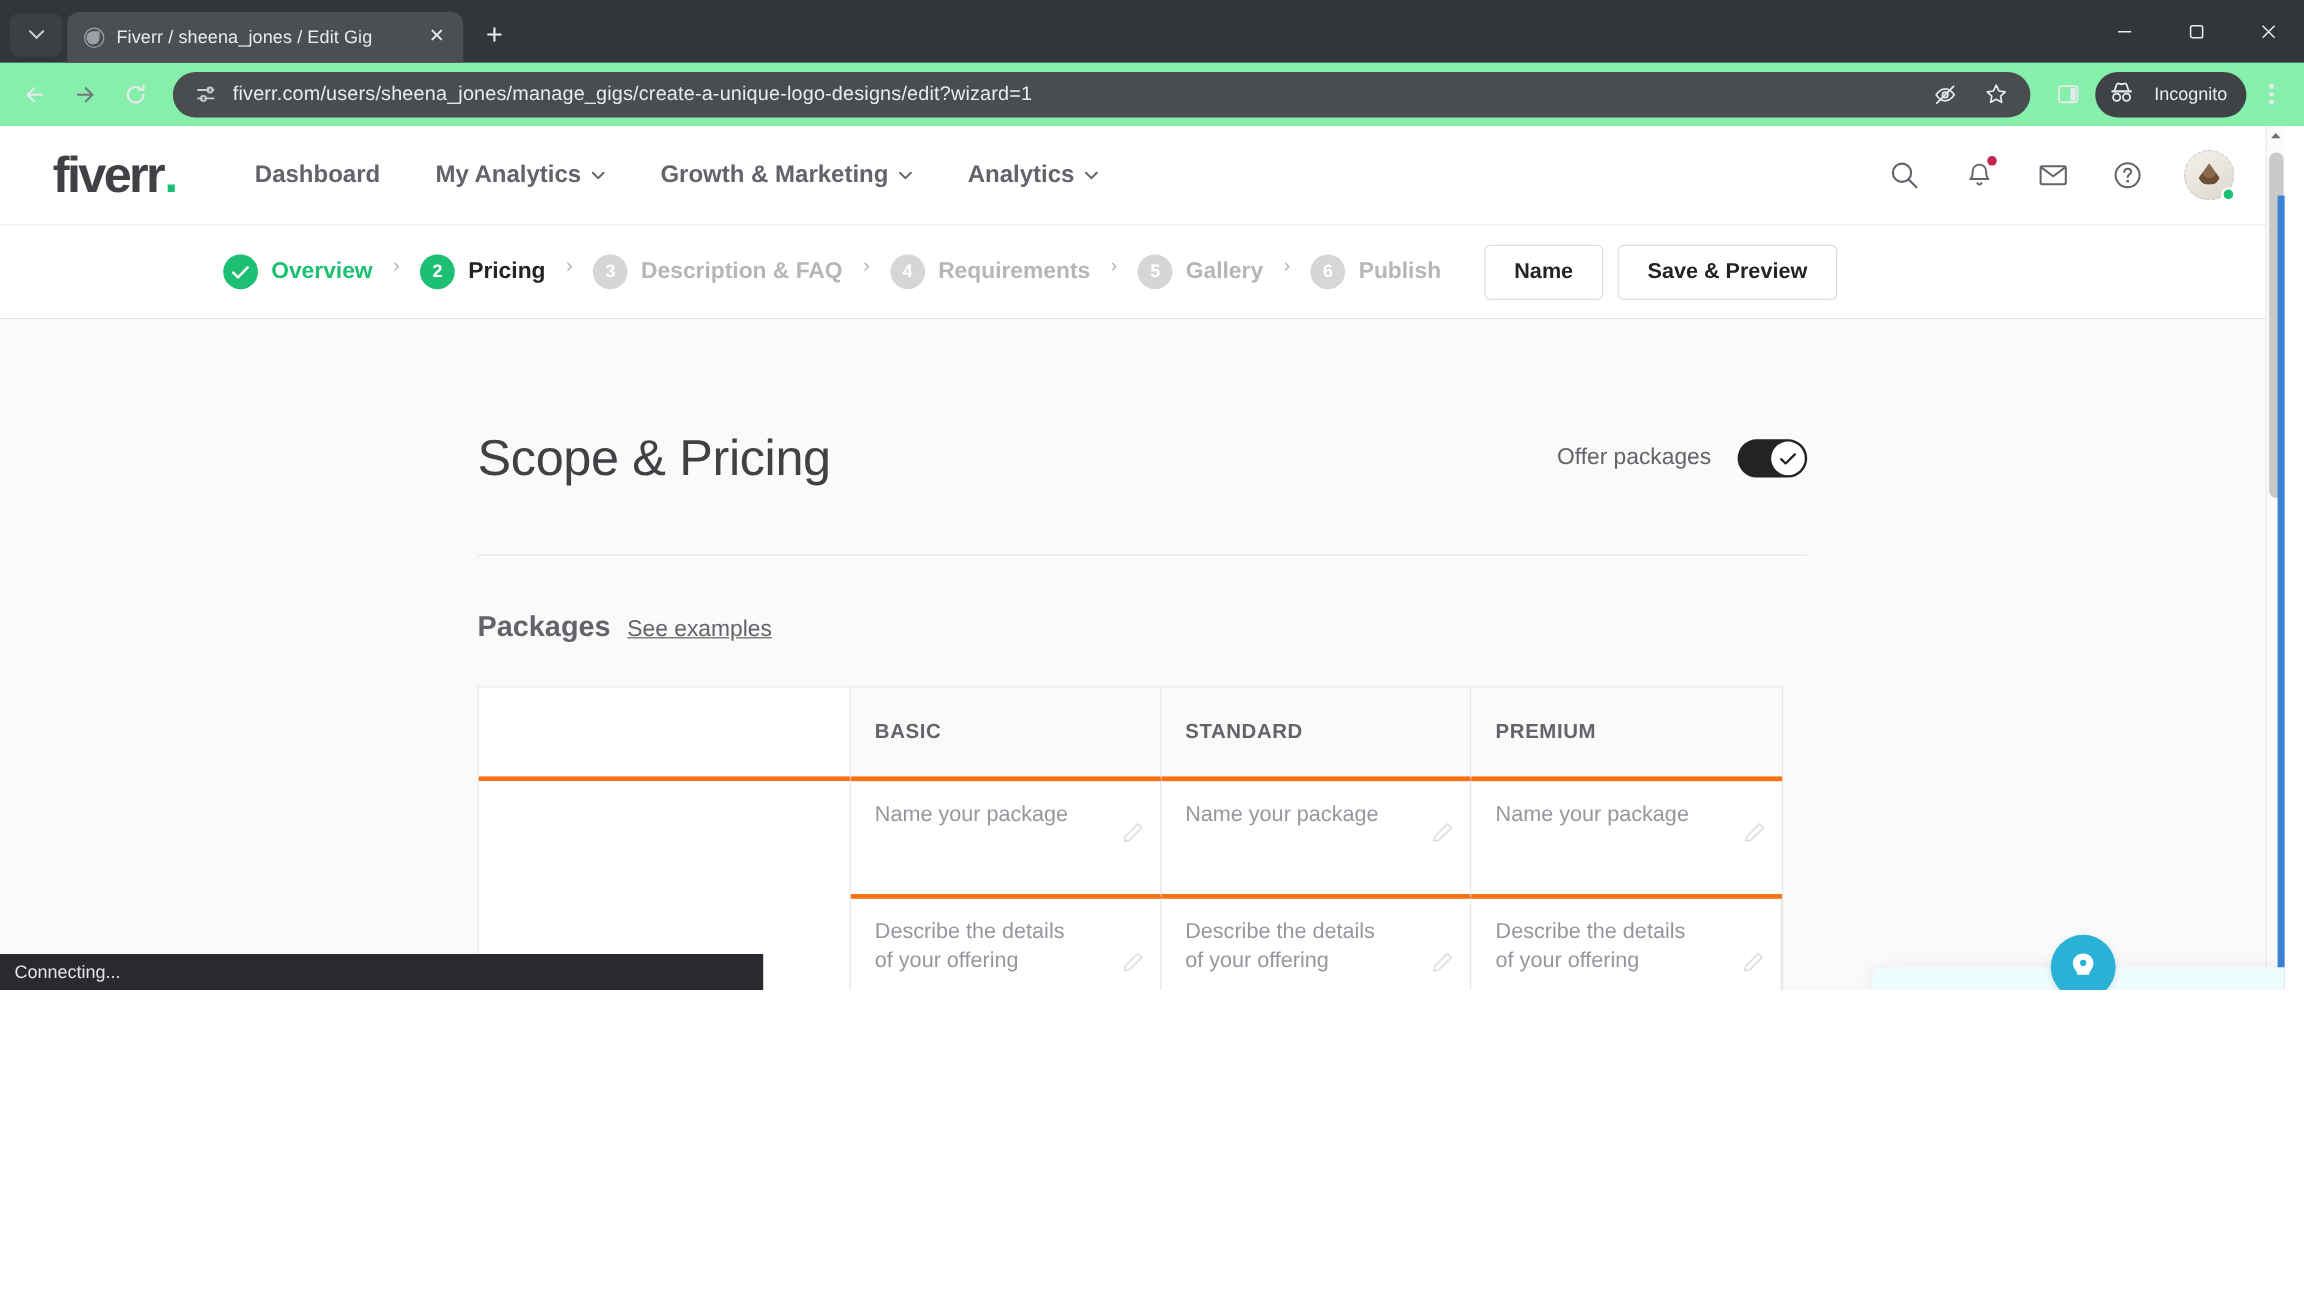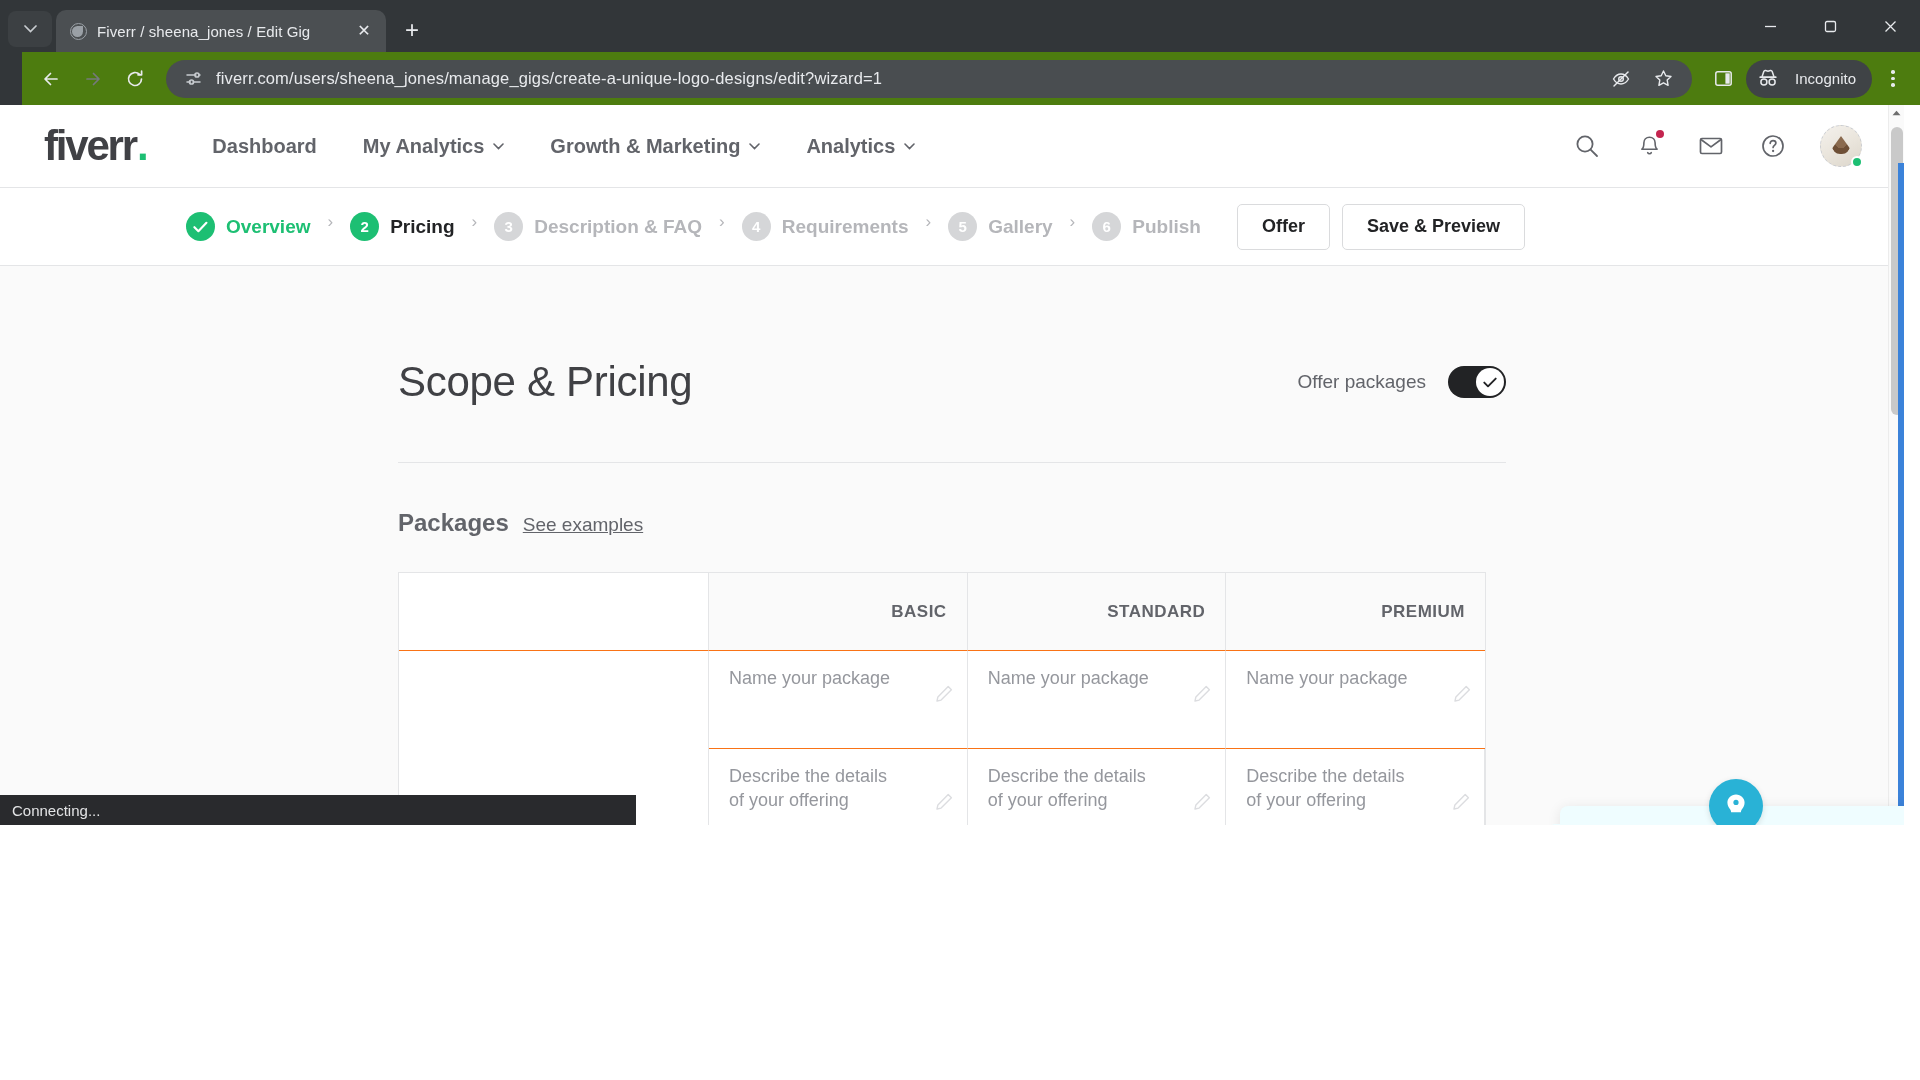"fiverr.com/users/sheena_jones/manage_gig" .toolbar { background: #4d7c0f -> #86efac; margin-left: 22px -> none }
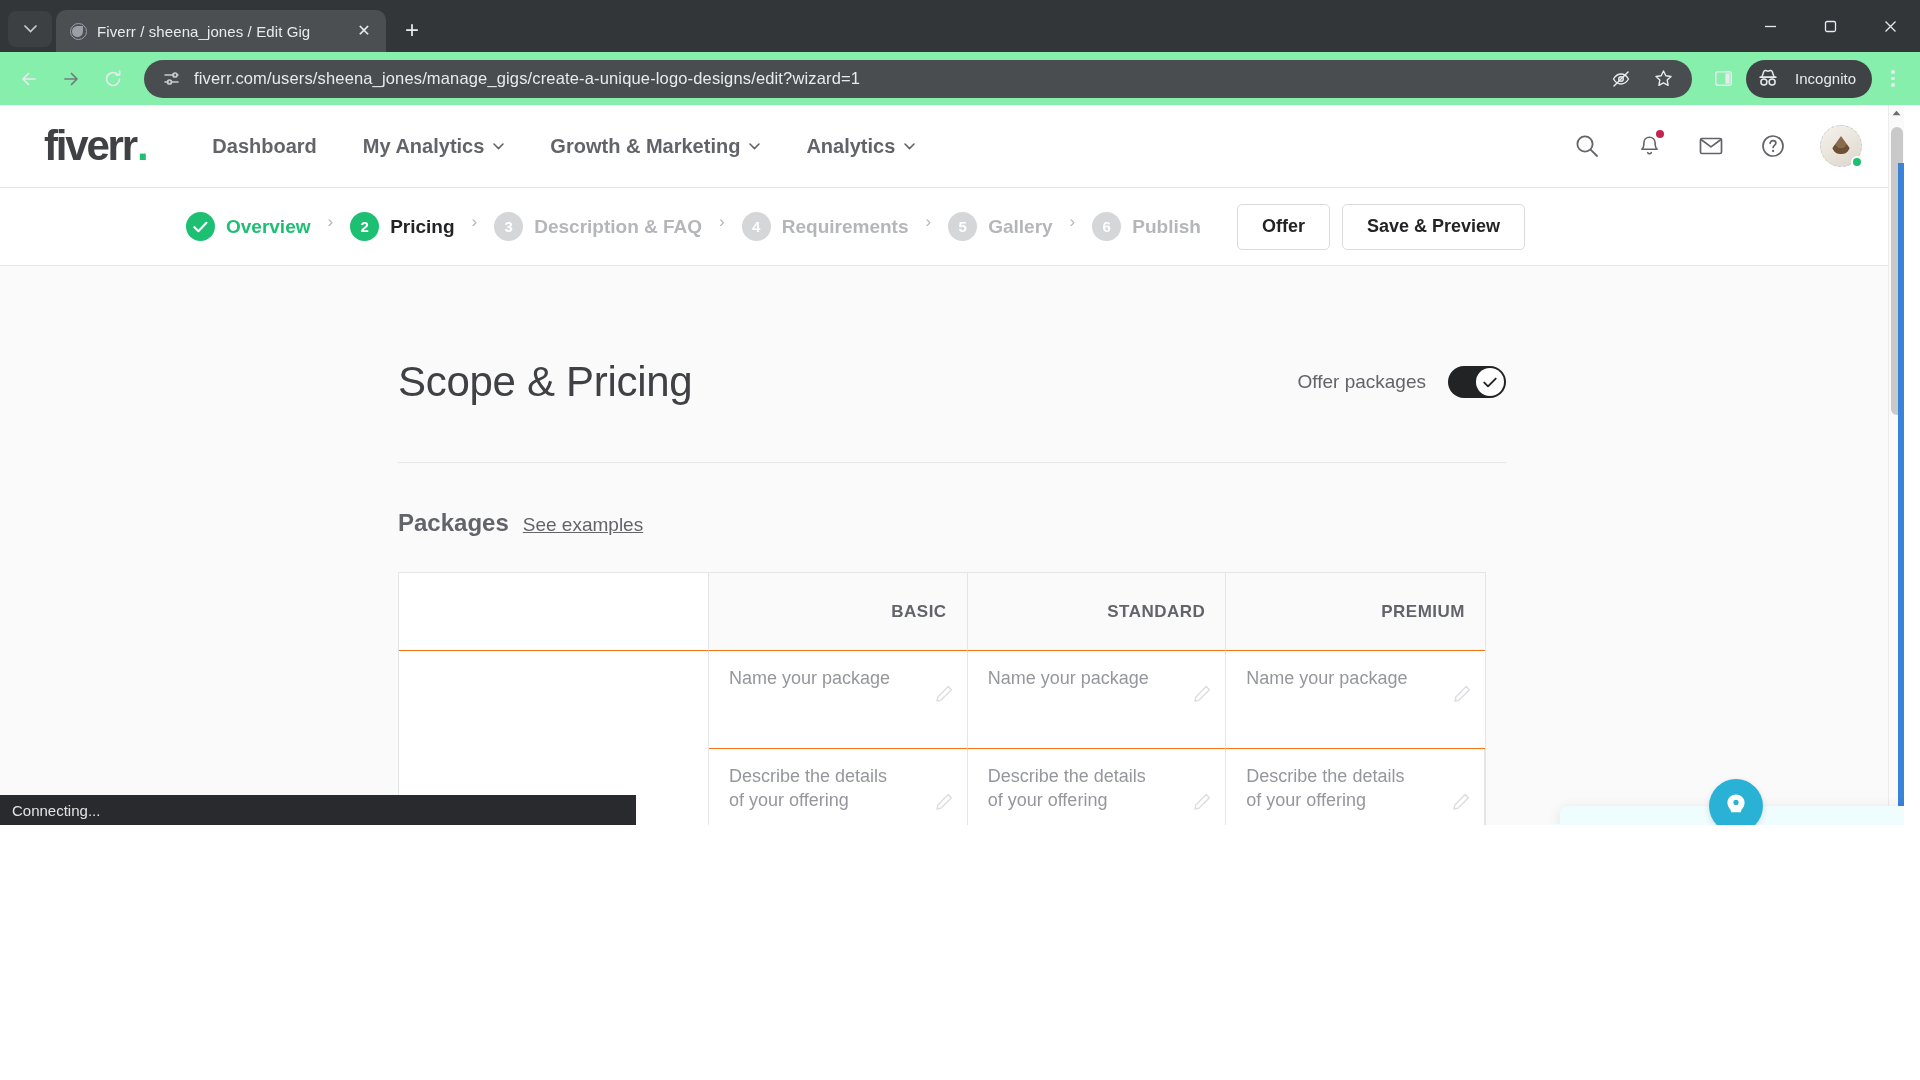"Offer" div.btn-ghost { text: Offer -> Name }
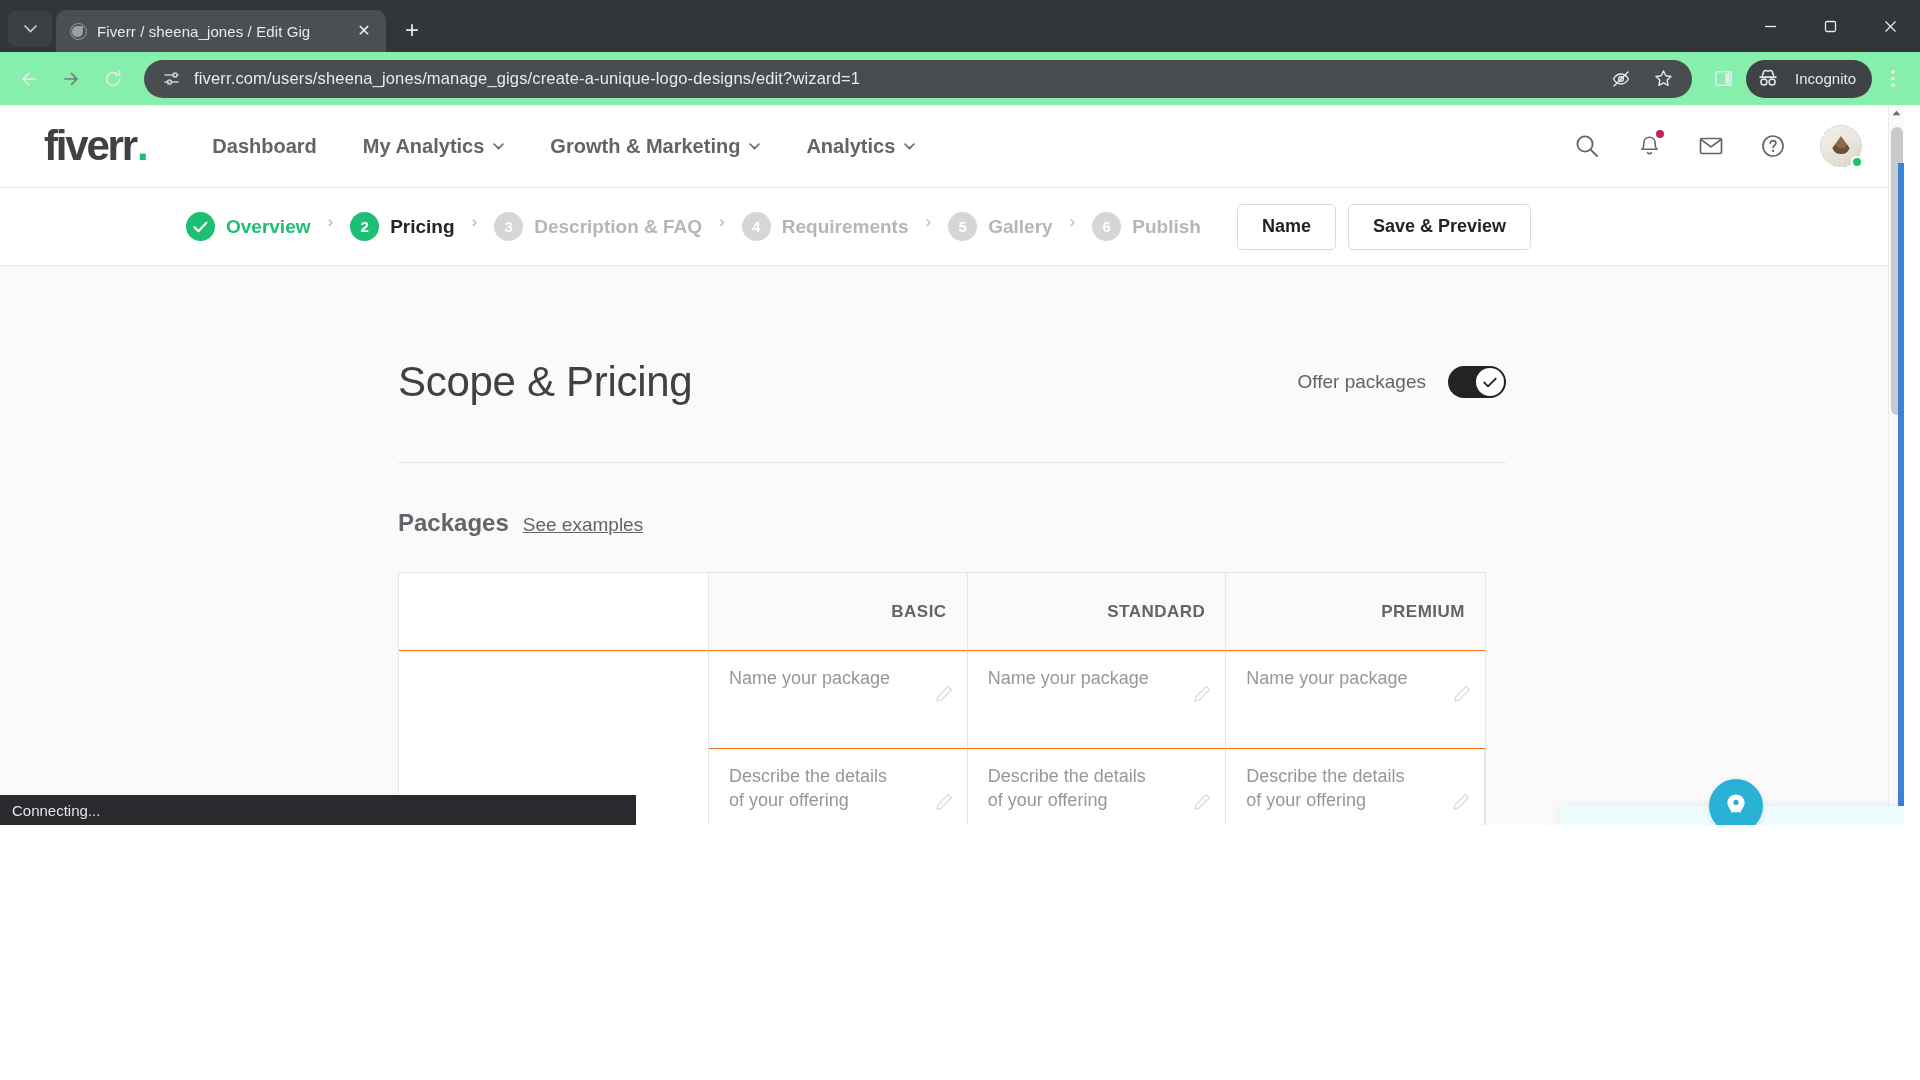"BASIC" .pt-cell { border-bottom: 1px solid #f97316 -> 4px solid #f97316; justify-content: flex-end -> none }
